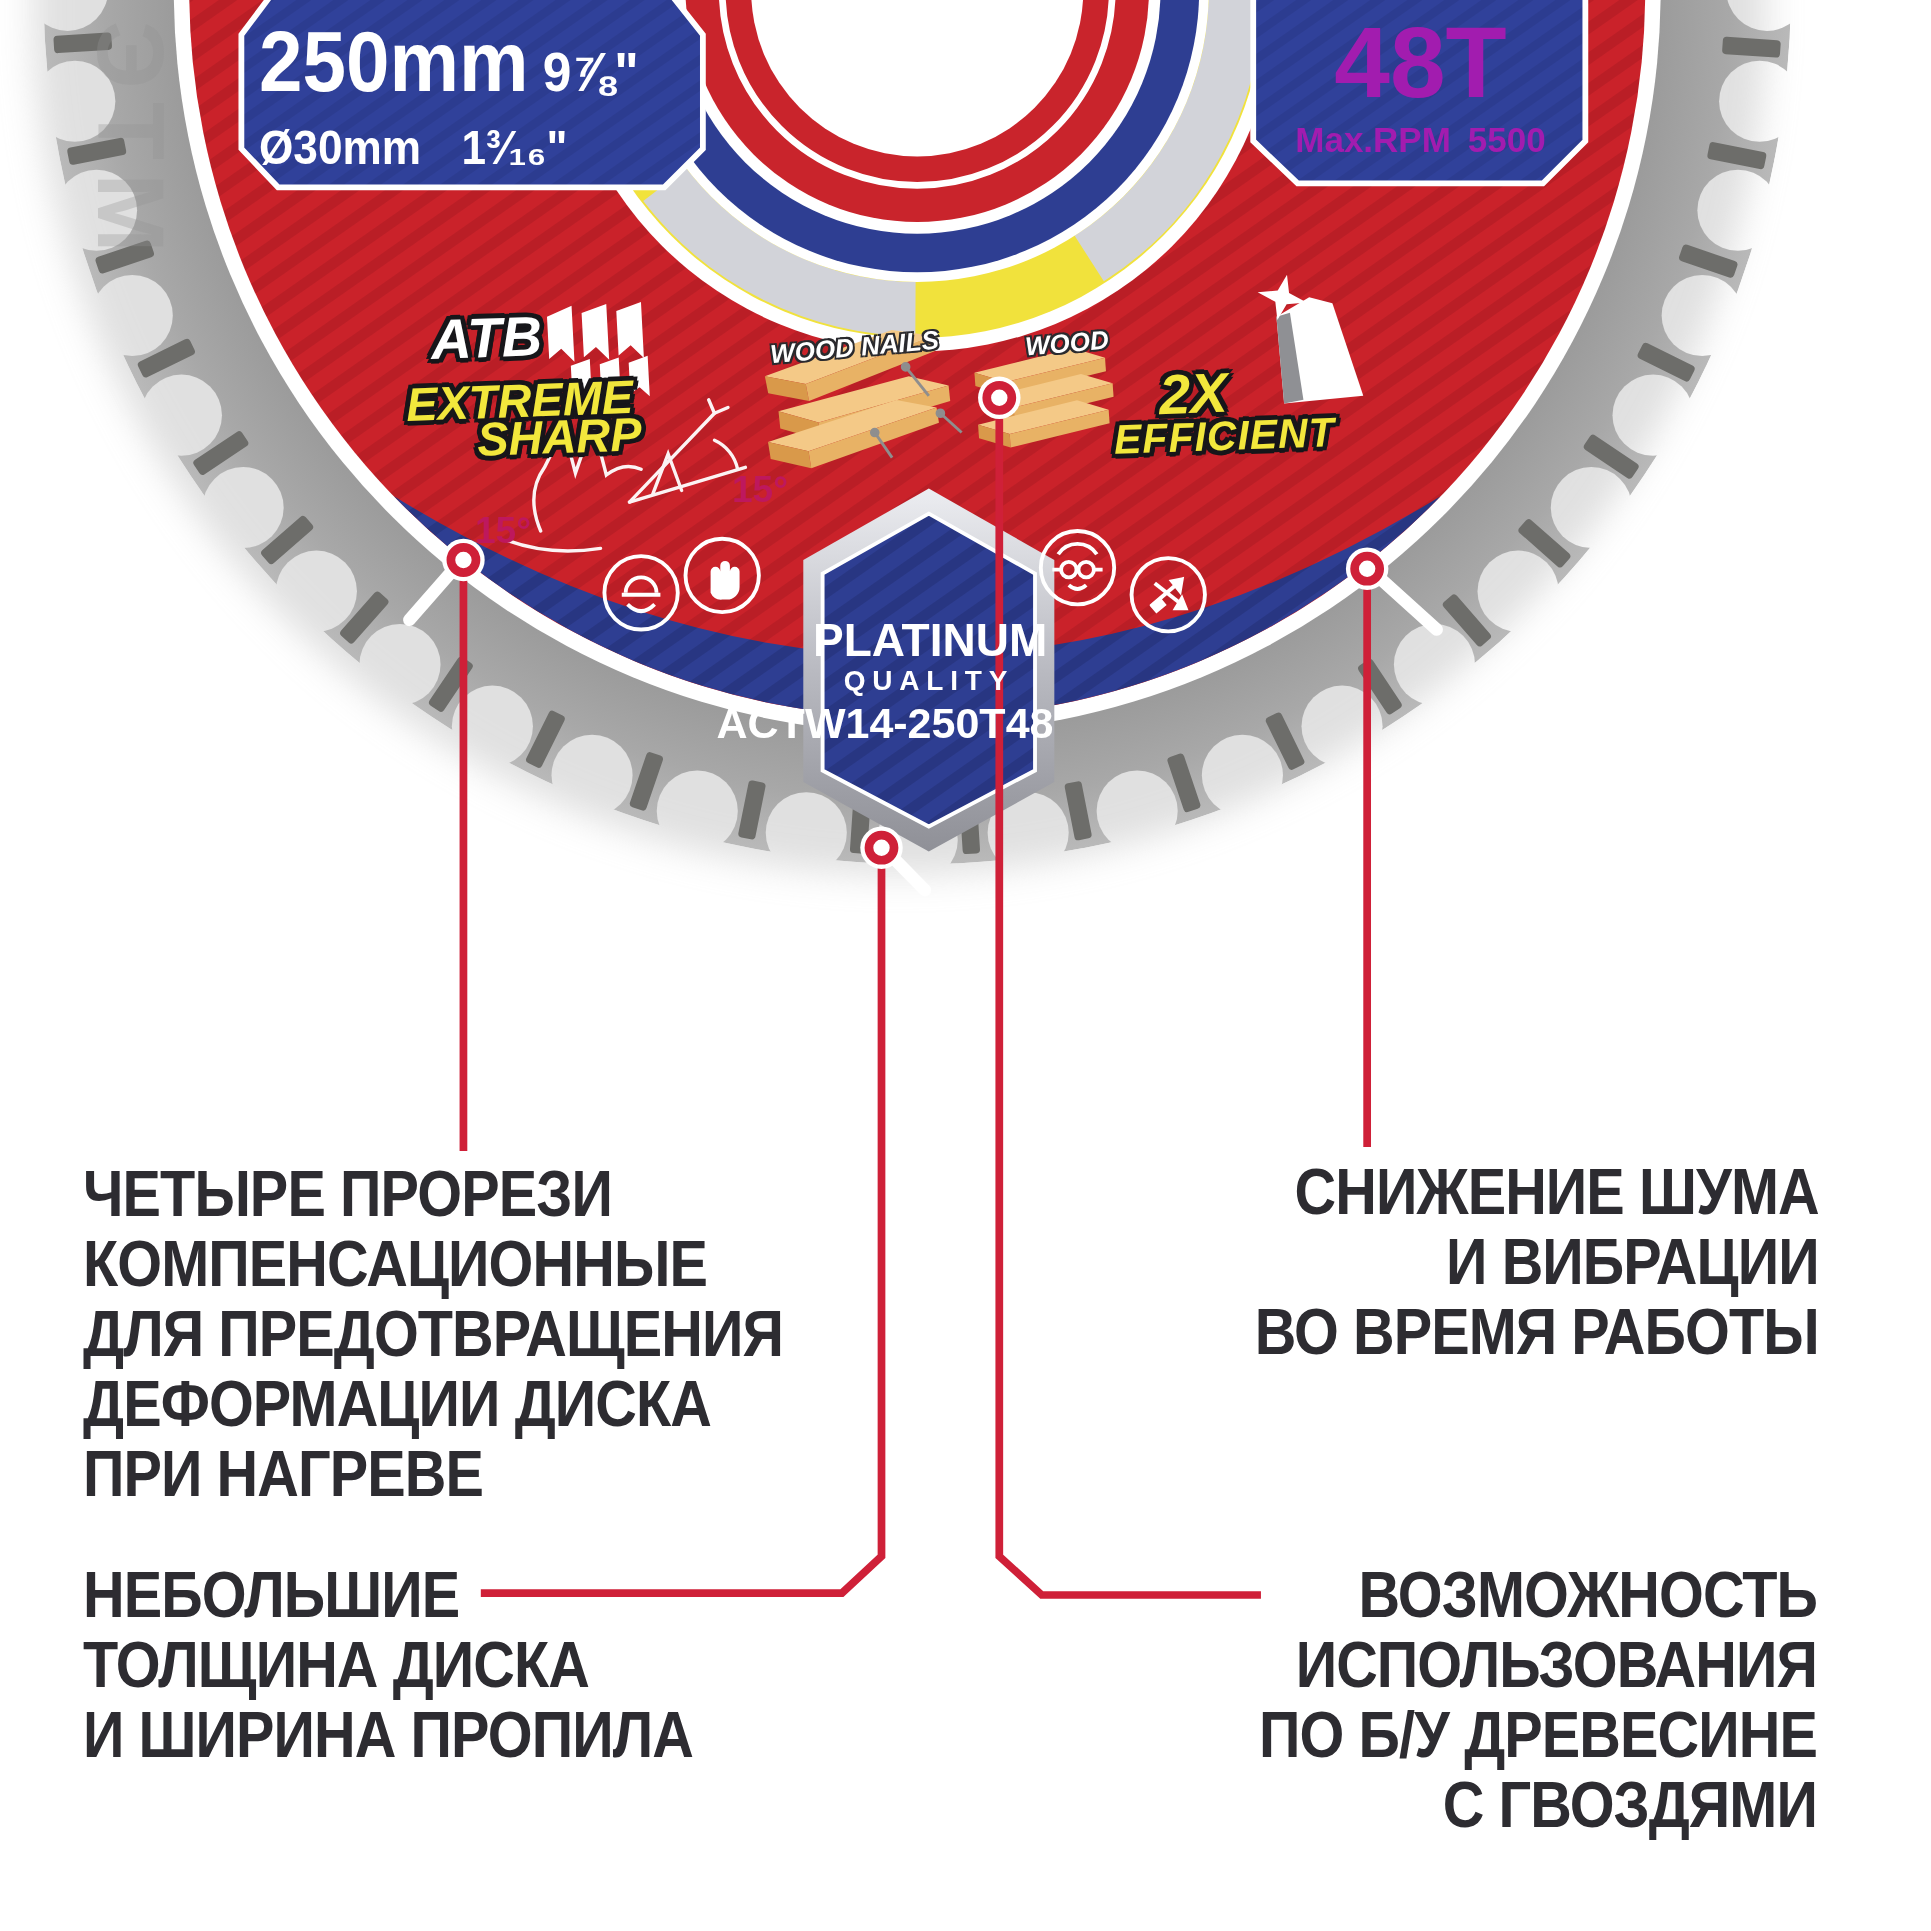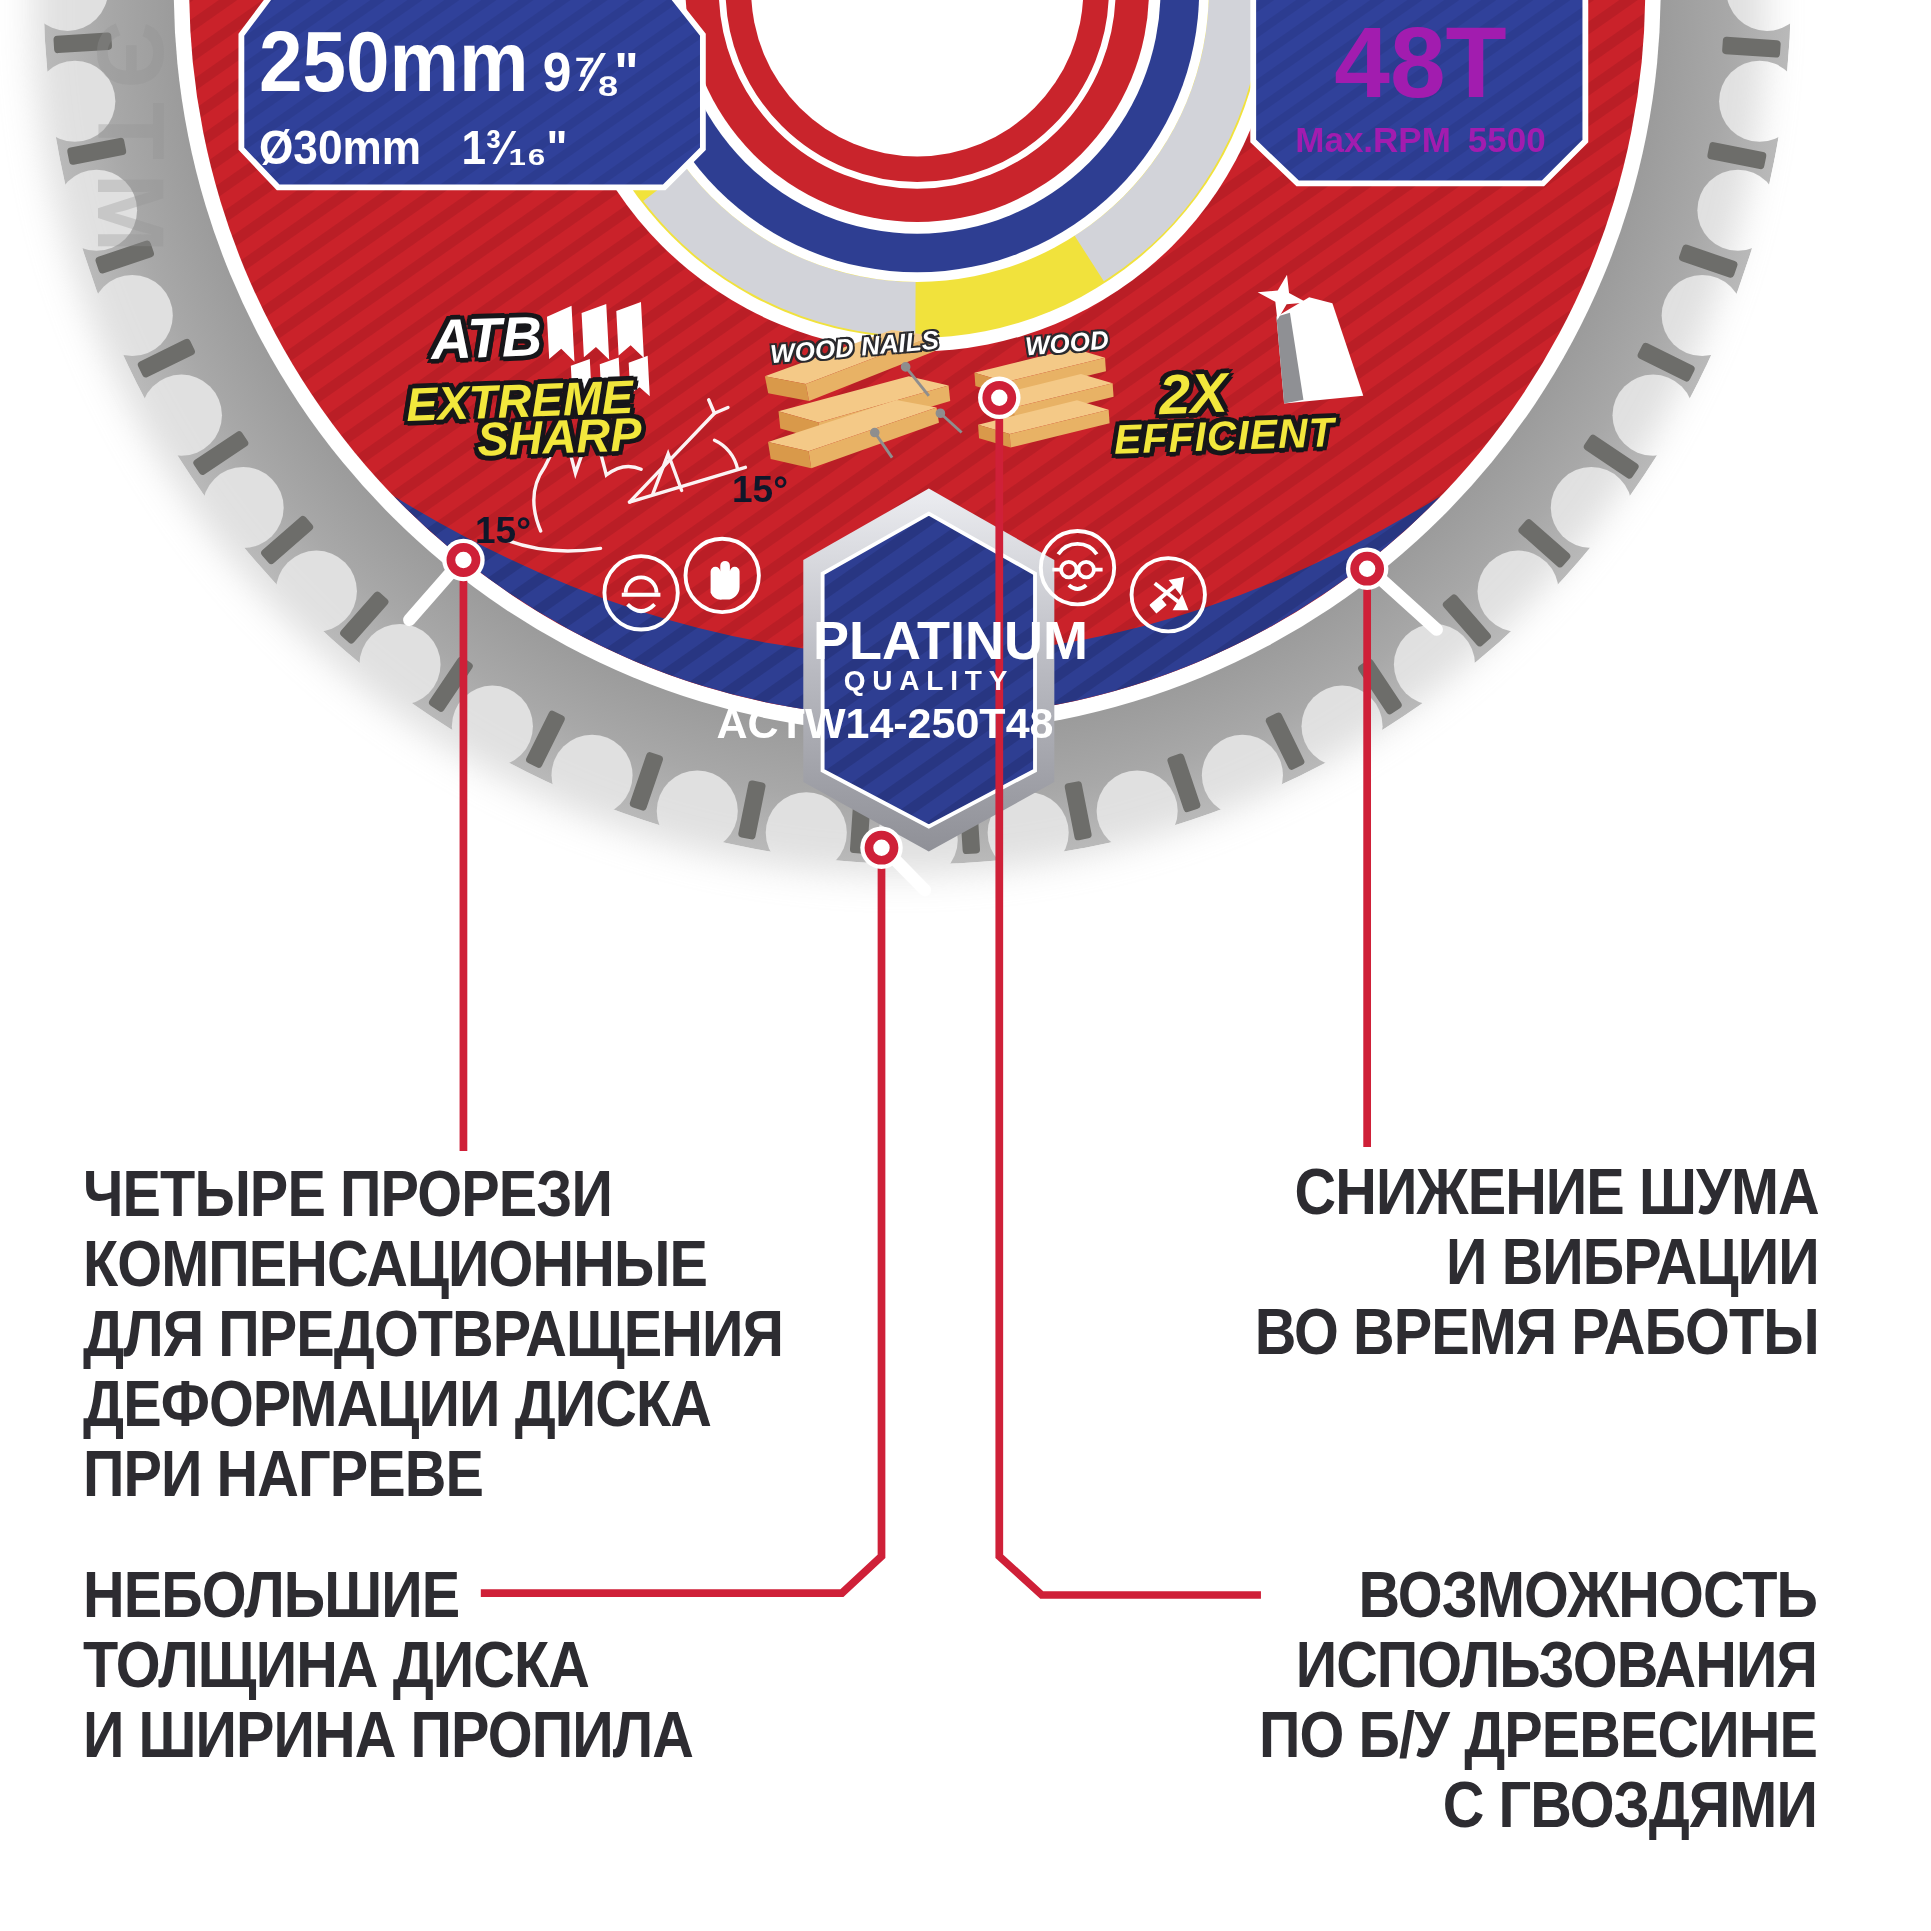"15°" .angle { color: #0f172a -> #be185d }
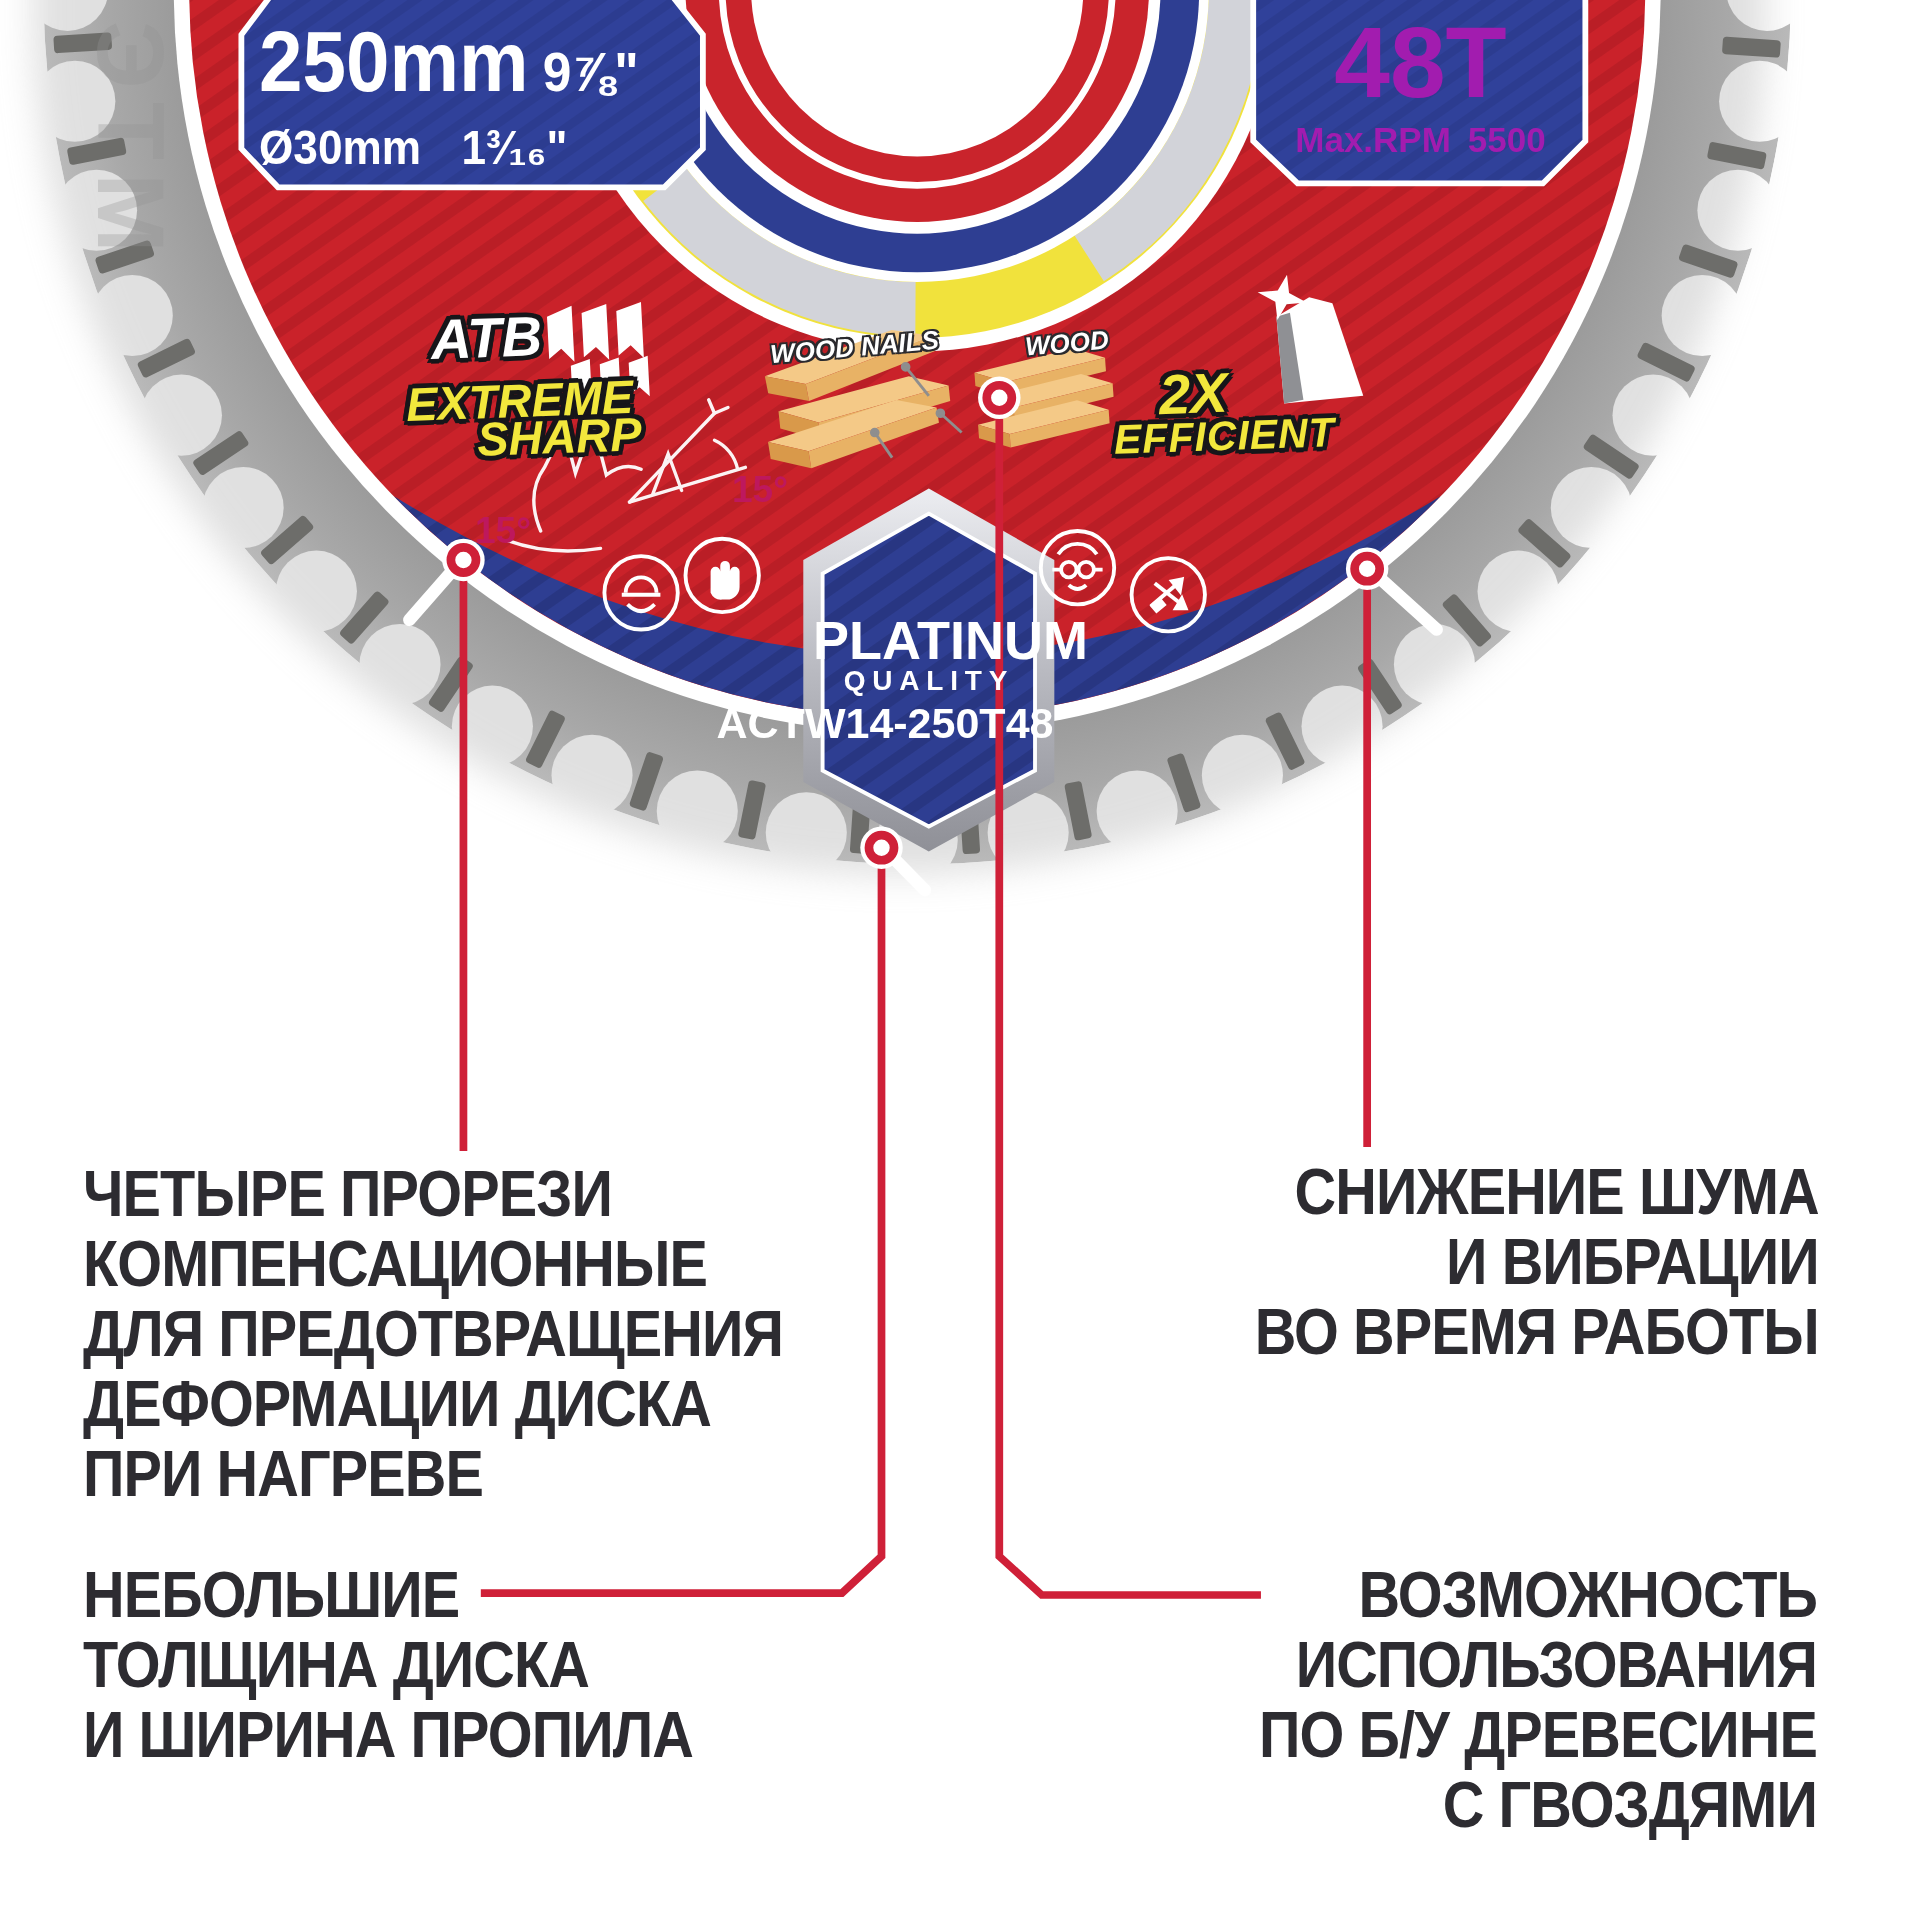"PLATINUM" .badge-text .l1 { font-size: 54px -> 46px }
